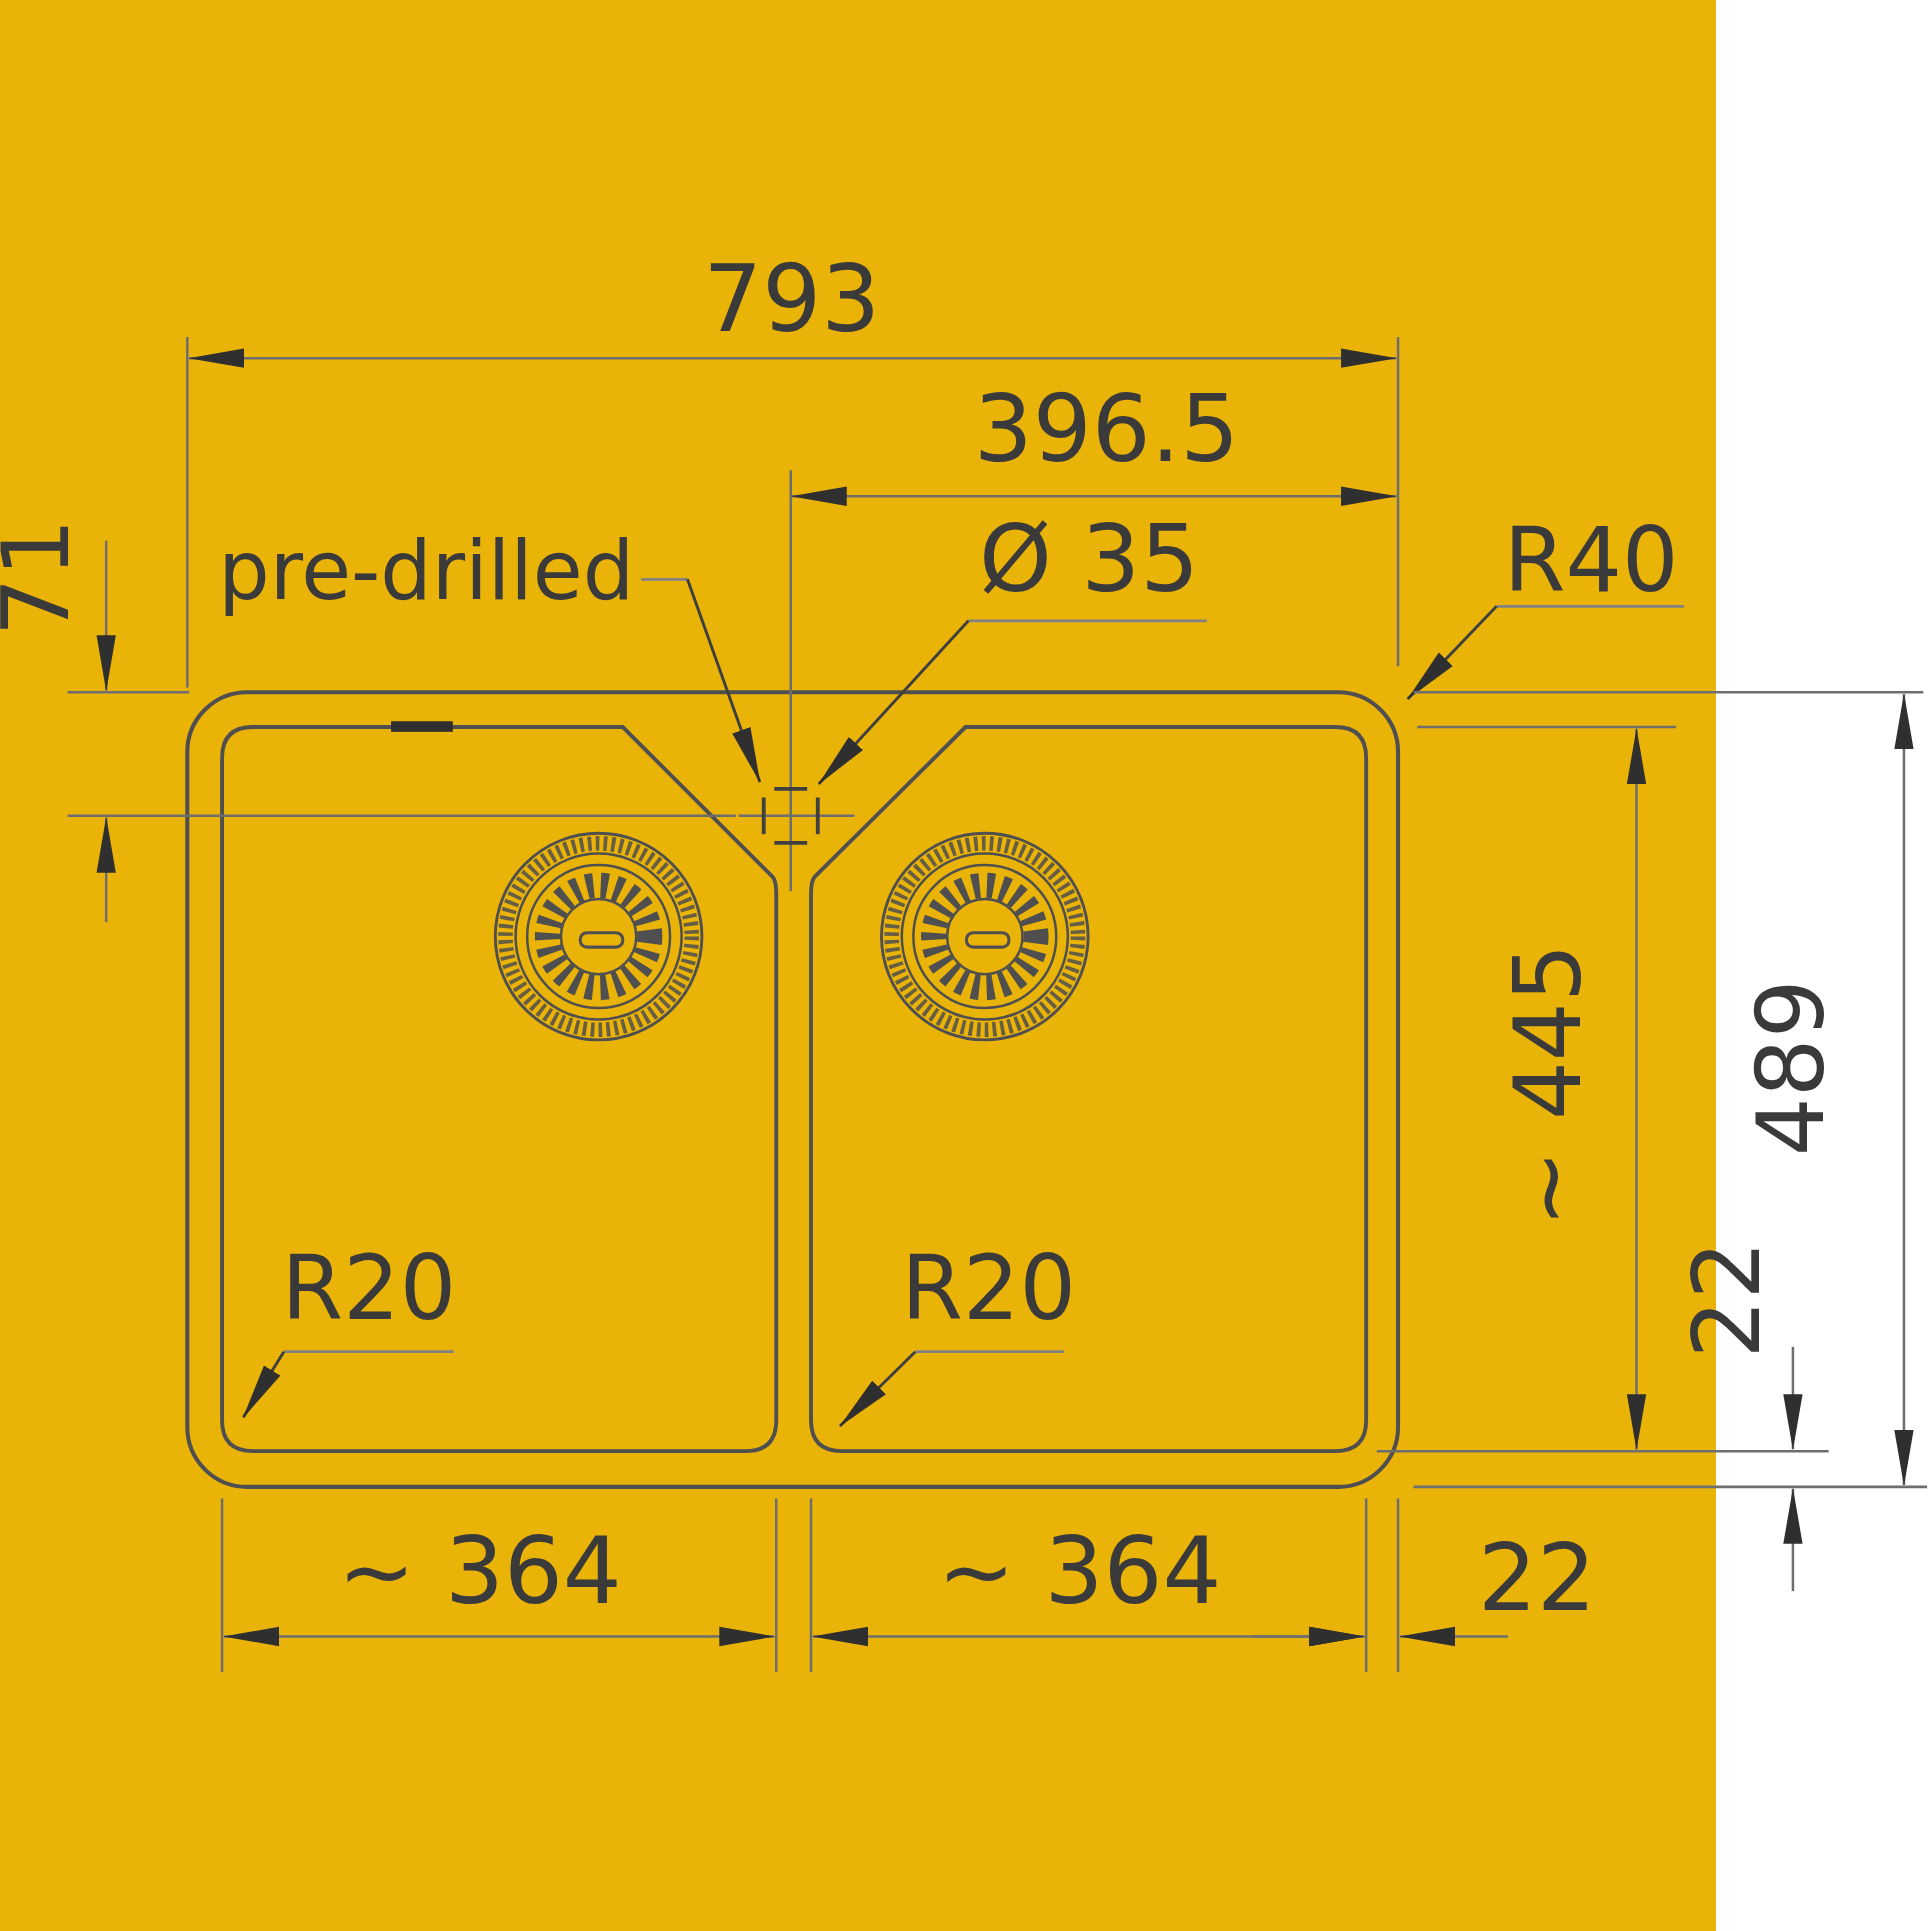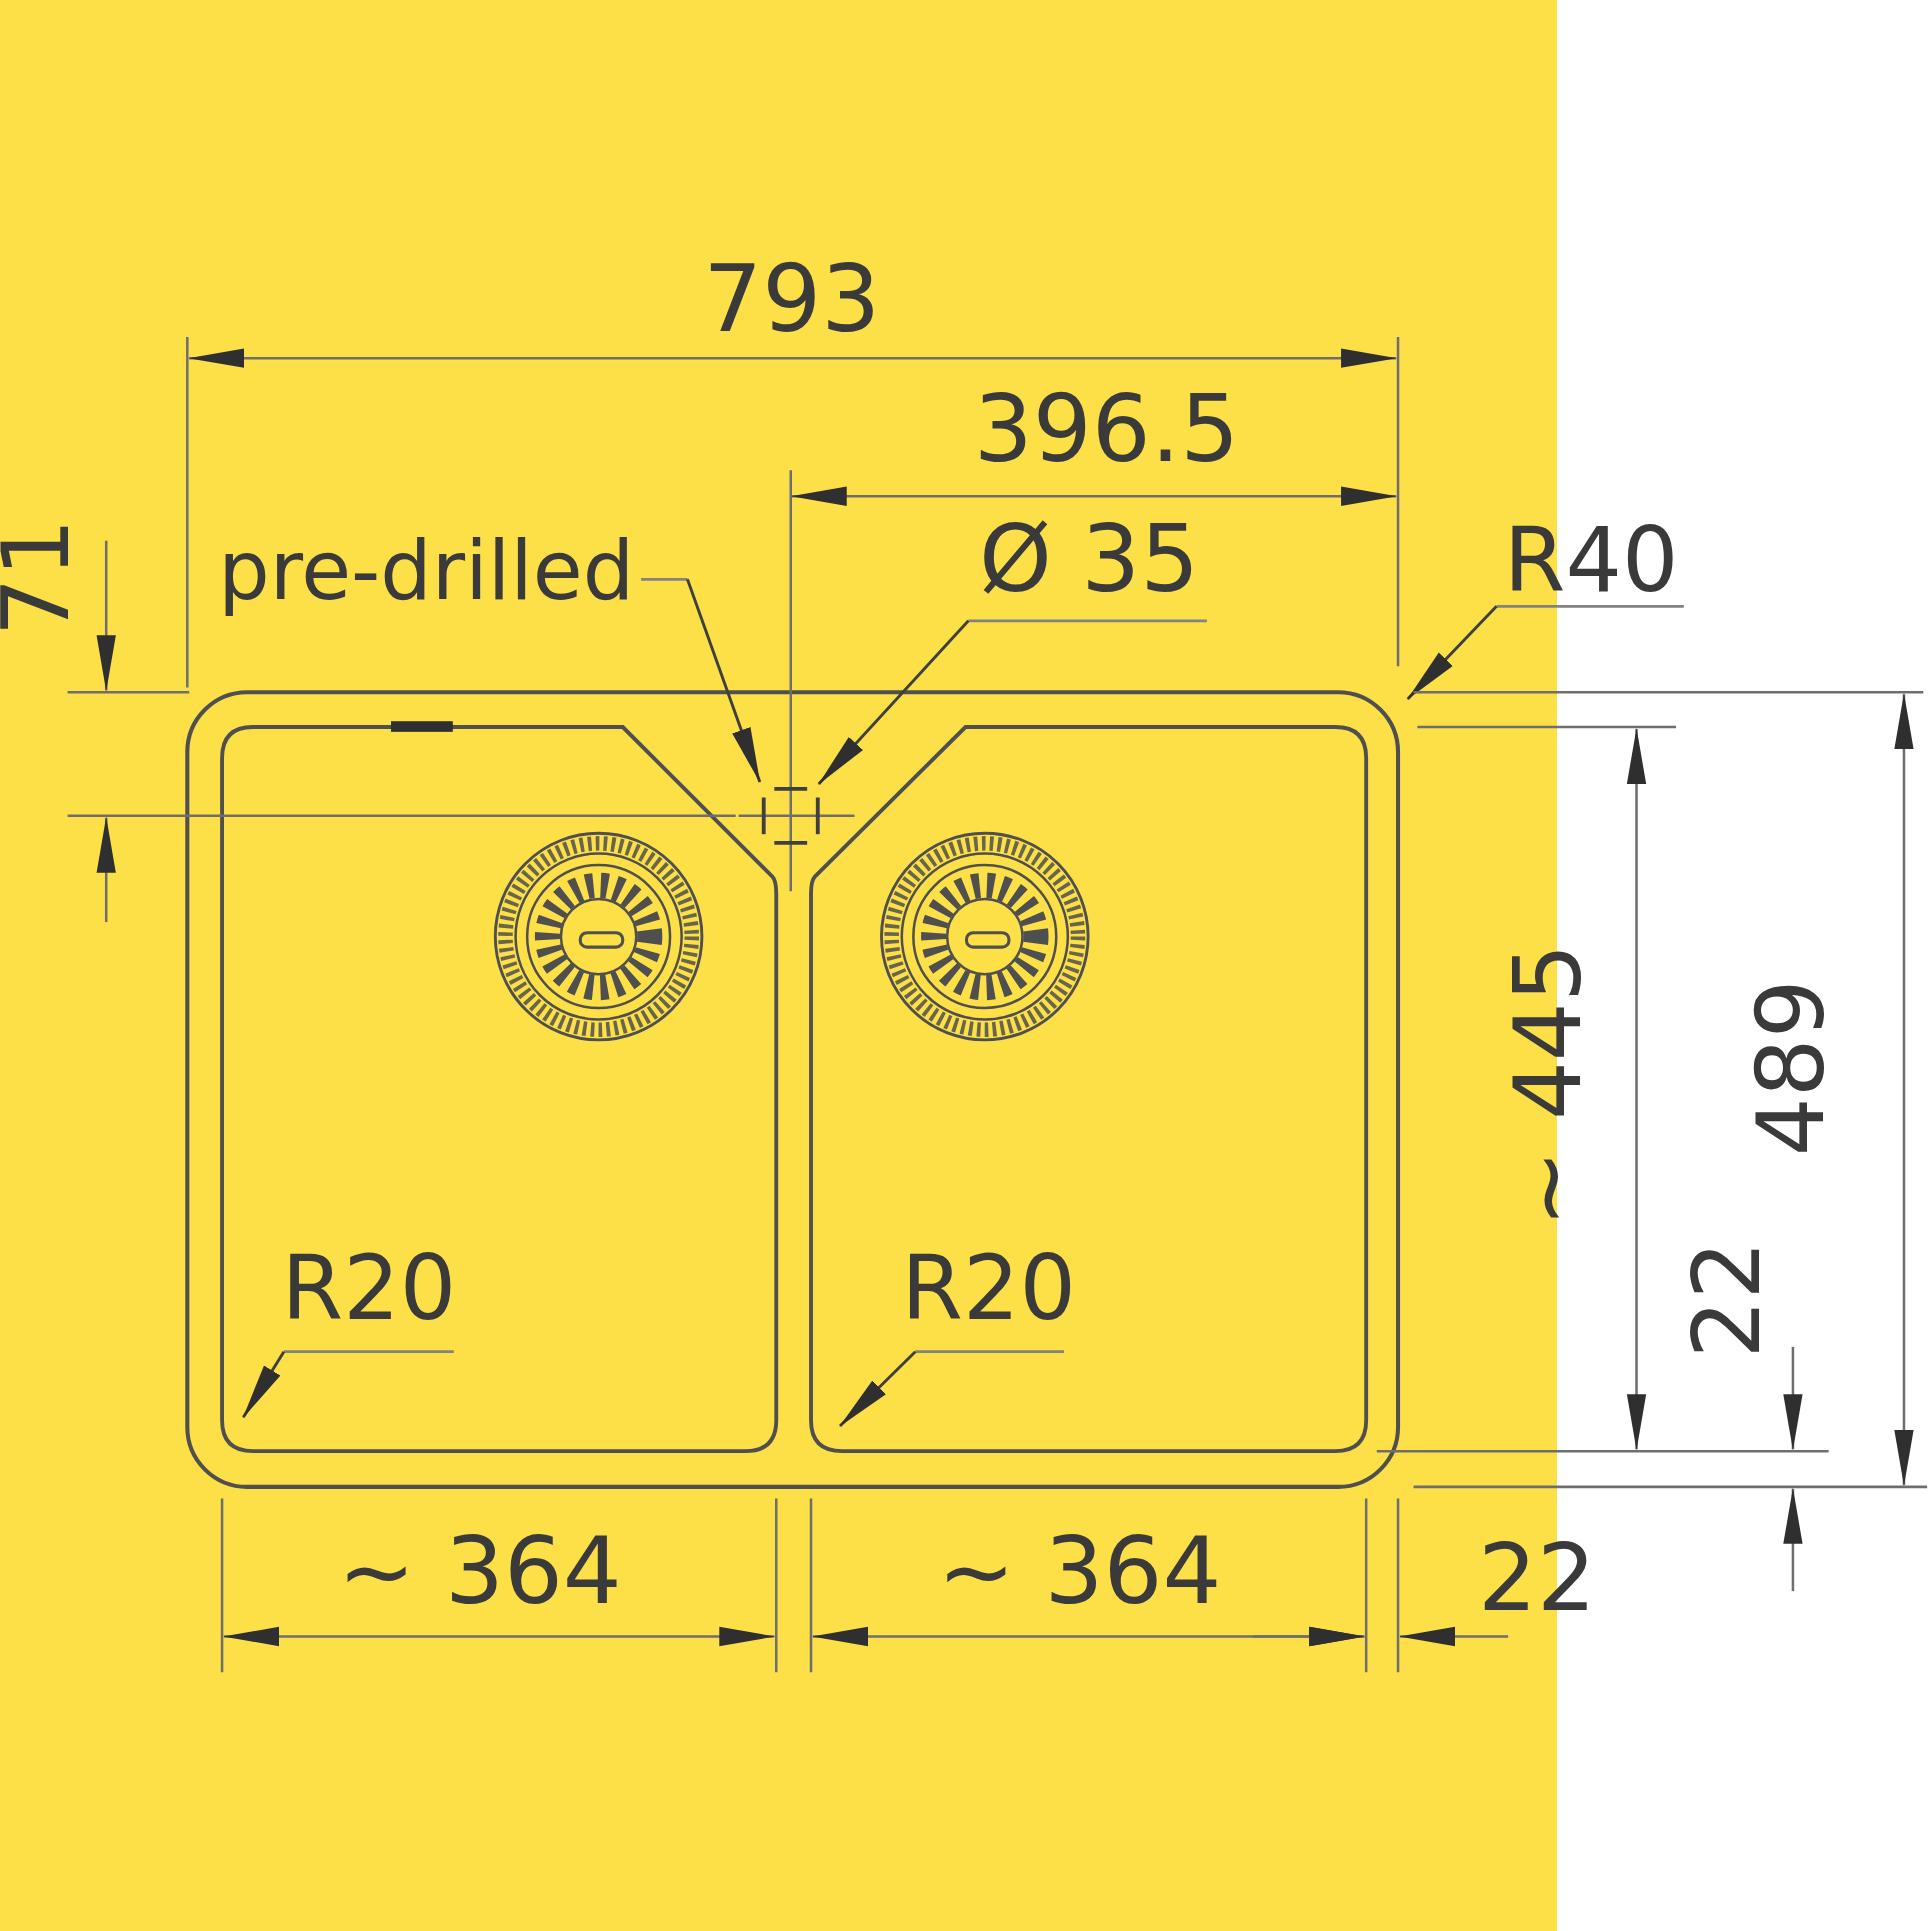"793" .stage { background: #fde047 -> #eab308; width: 1557px -> 1716px }
